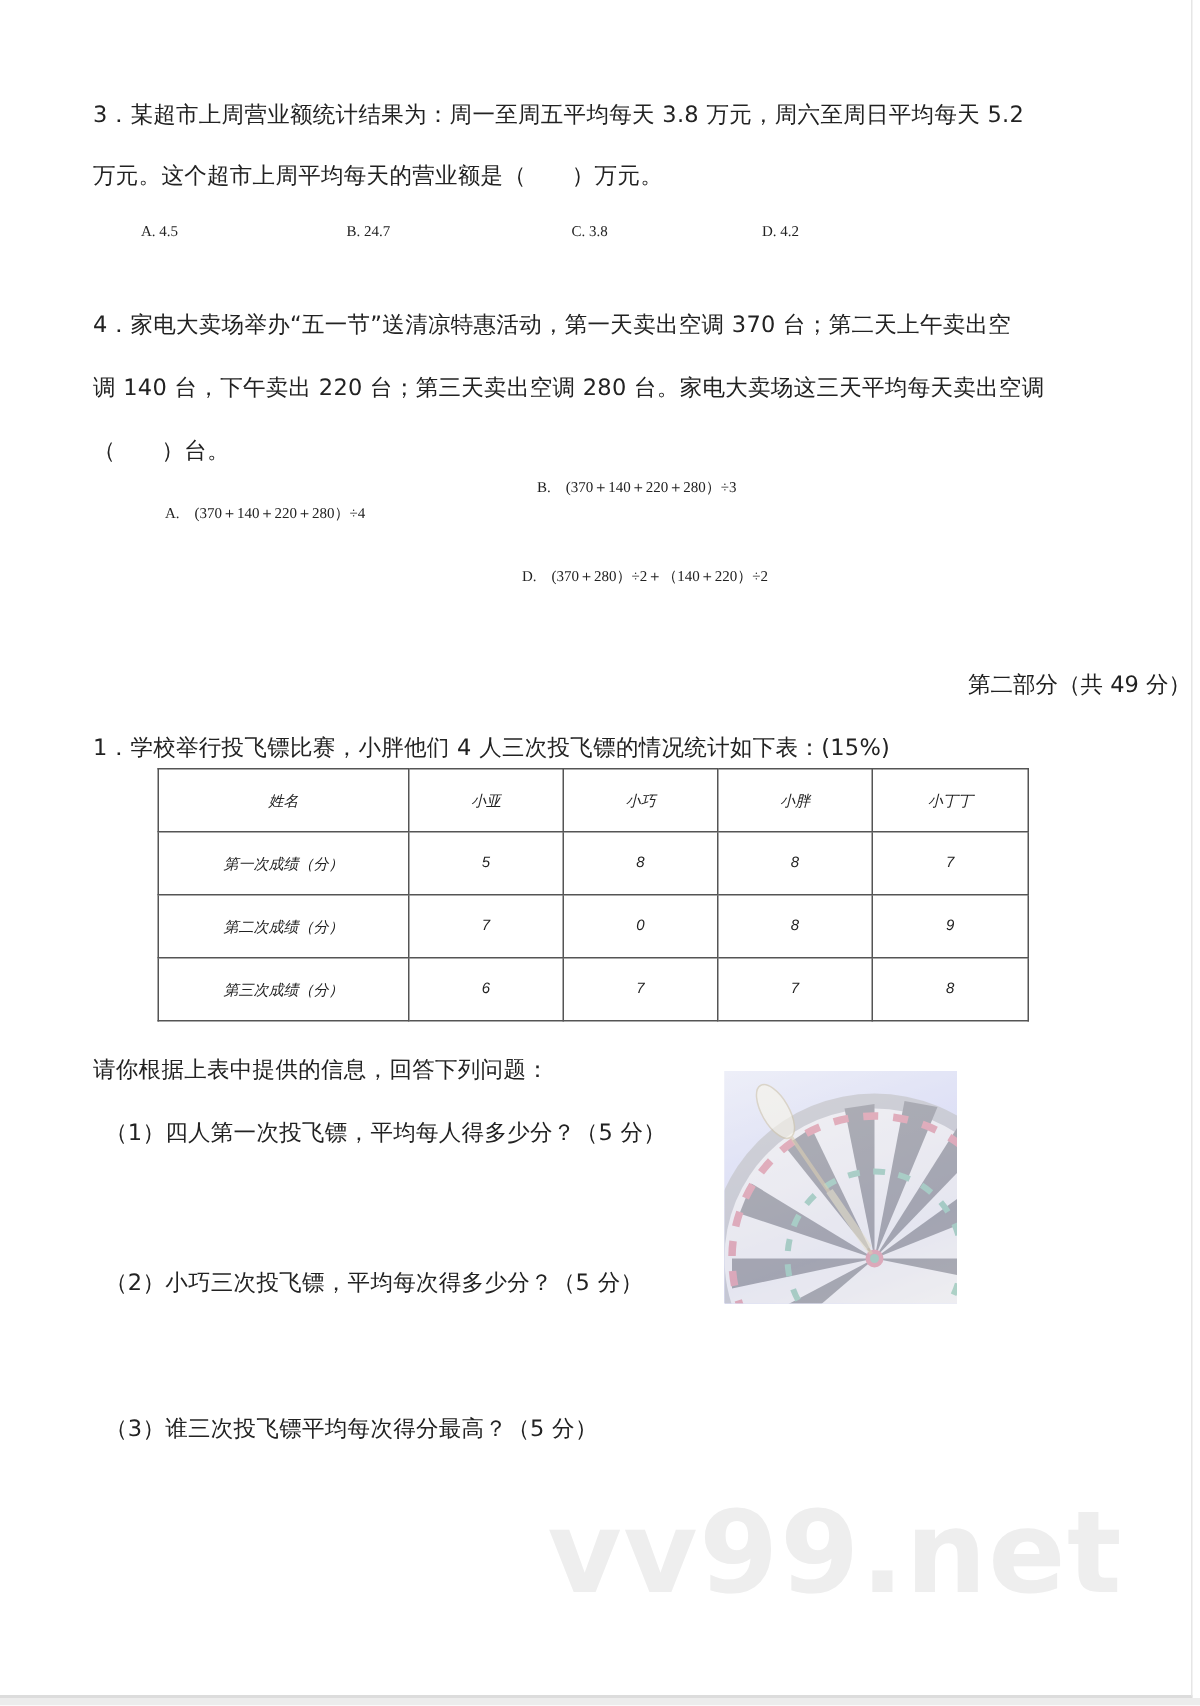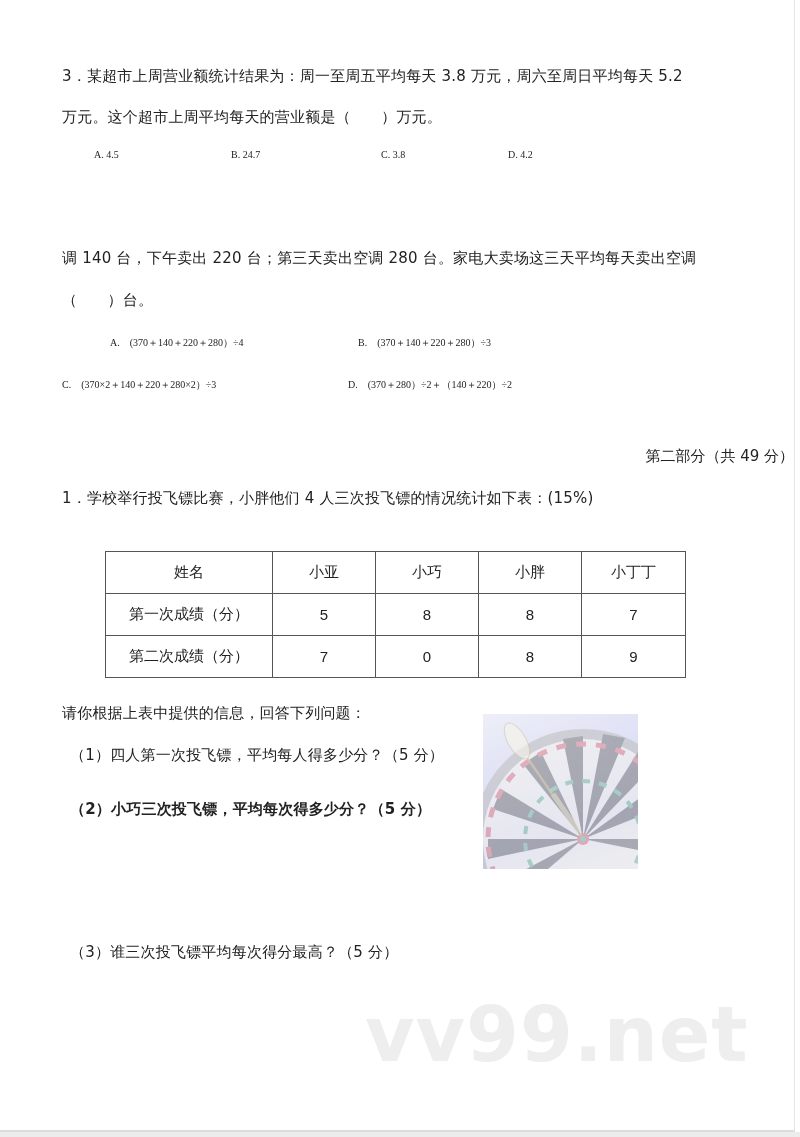"4．家电大卖场举办“五一节”送清凉特惠活动，第一天卖出空调 370" div.line { html: none -> <div>4．家电大卖场举办“五一节”送清凉特惠活动，第一天卖出空调 370 台；第二天上午卖出空</div> }
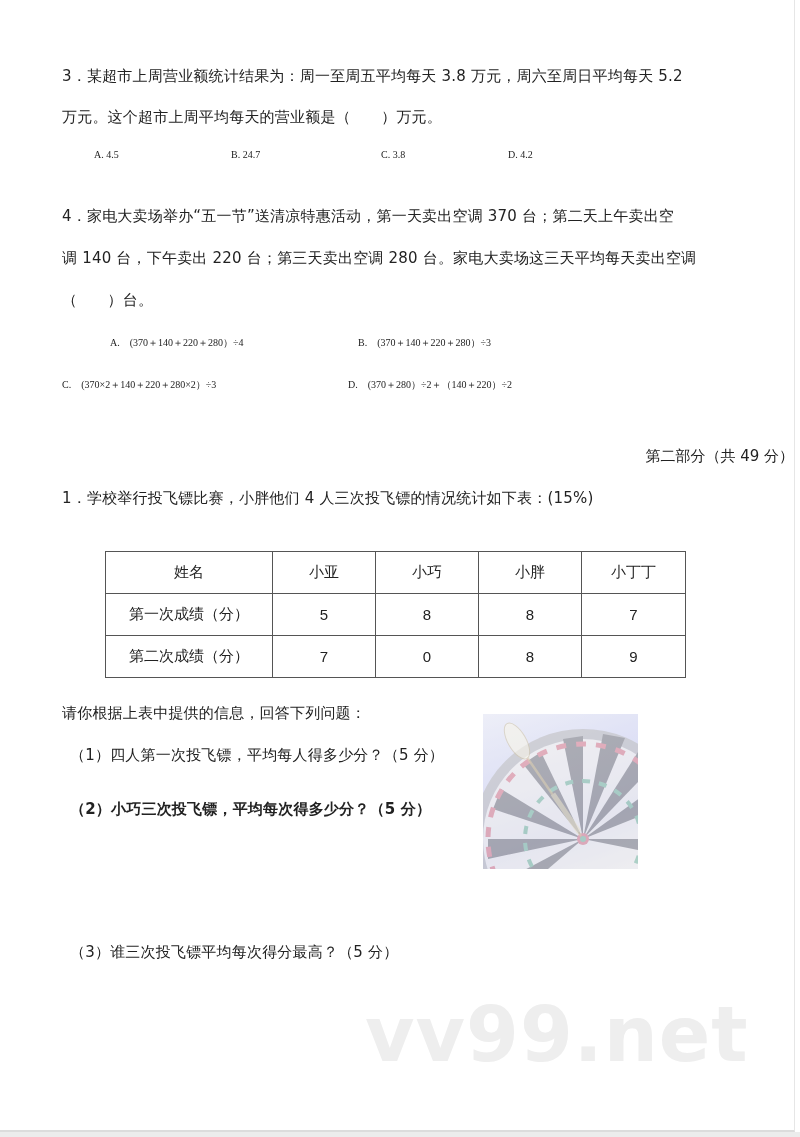"B. (370＋140＋220＋280）÷3" div.opt { top: 333px -> 316px }
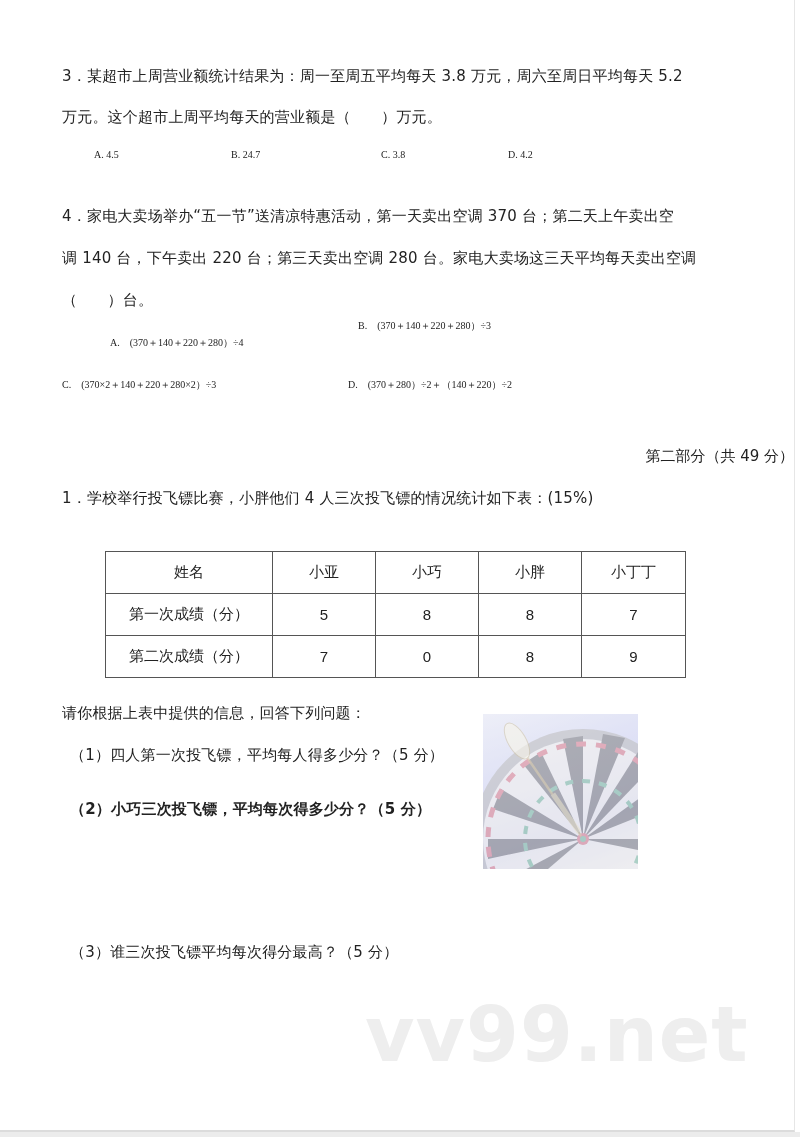"C. (370×2＋140＋220＋280×2）÷3" div.opt { html: <div>C. (370×2＋140＋220＋280×2）÷3</div> -> none }
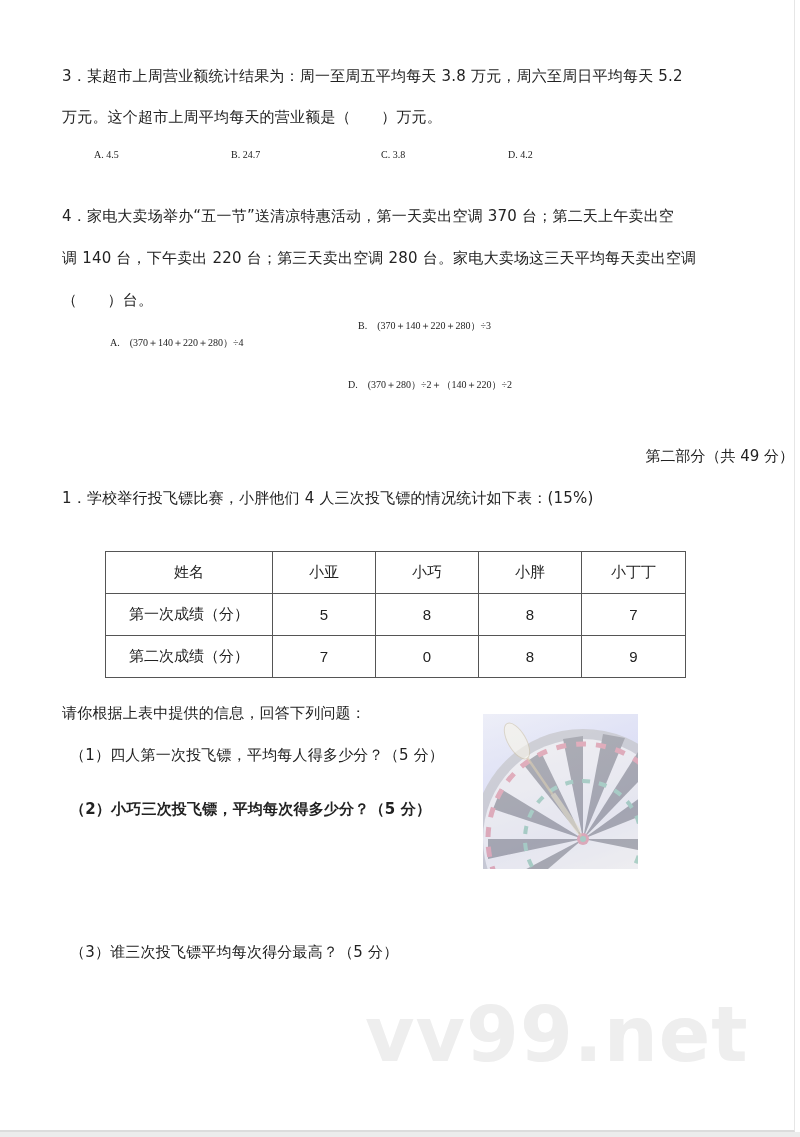"姓名" table.scores { font-size: 15px -> 10px; font-style: none -> italic; top: 551px -> 512px }
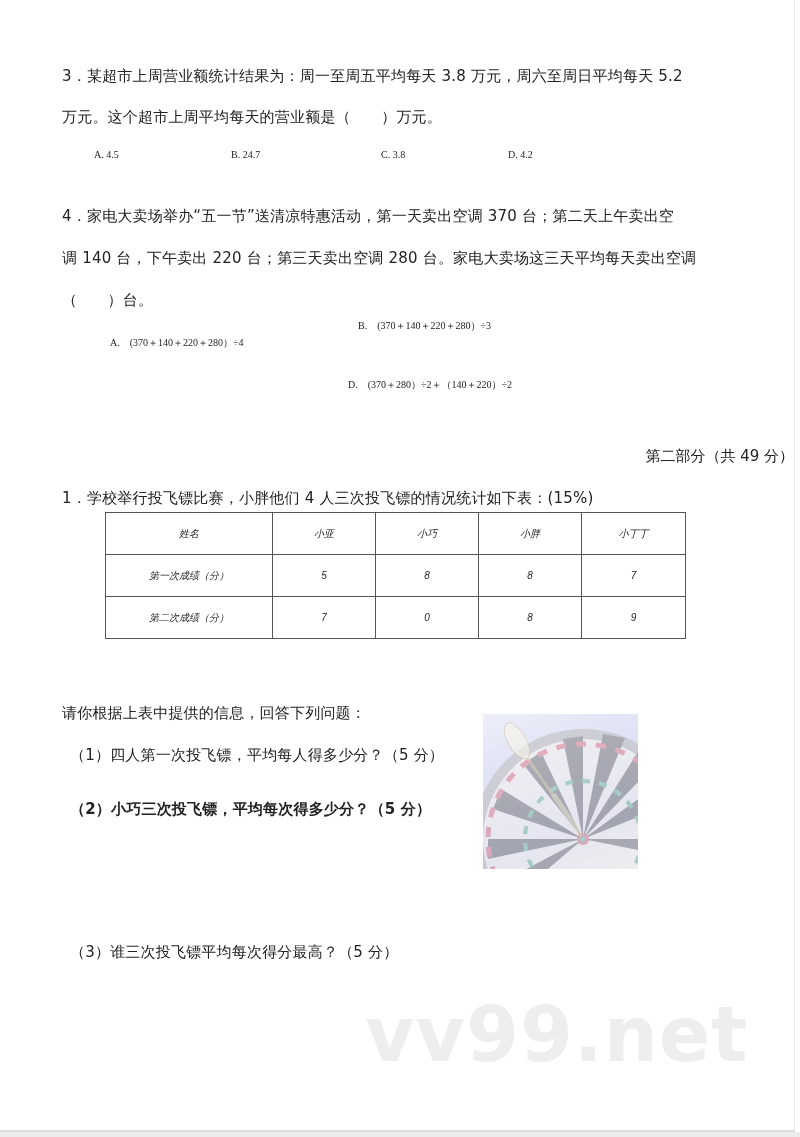"第三次成绩（分）" tr { html: none -> <tr> <td>第三次成绩（分）</td> <td>6</td> <td>7</td> <td>7</td> <td>8</td> </tr> }
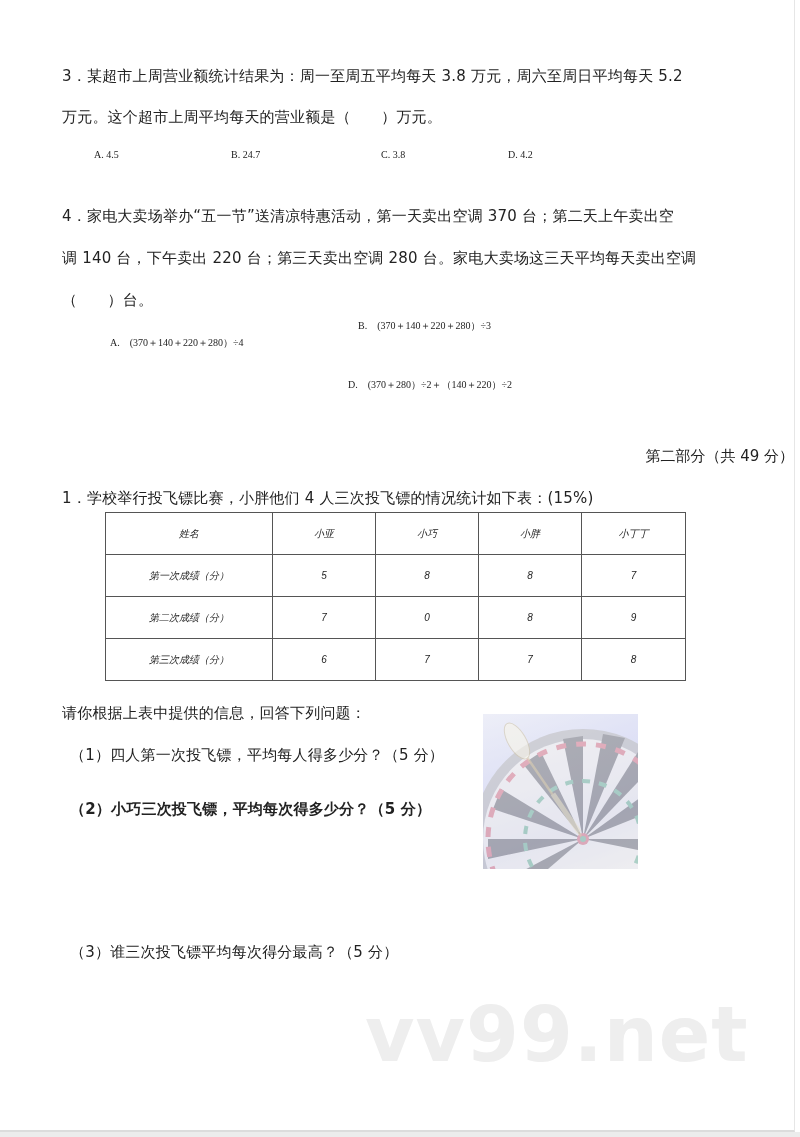"（2）小巧三次投飞镖，平均每次得多少分？（5 分）" div.line { font-weight: bold -> none; top: 799px -> 845px }
